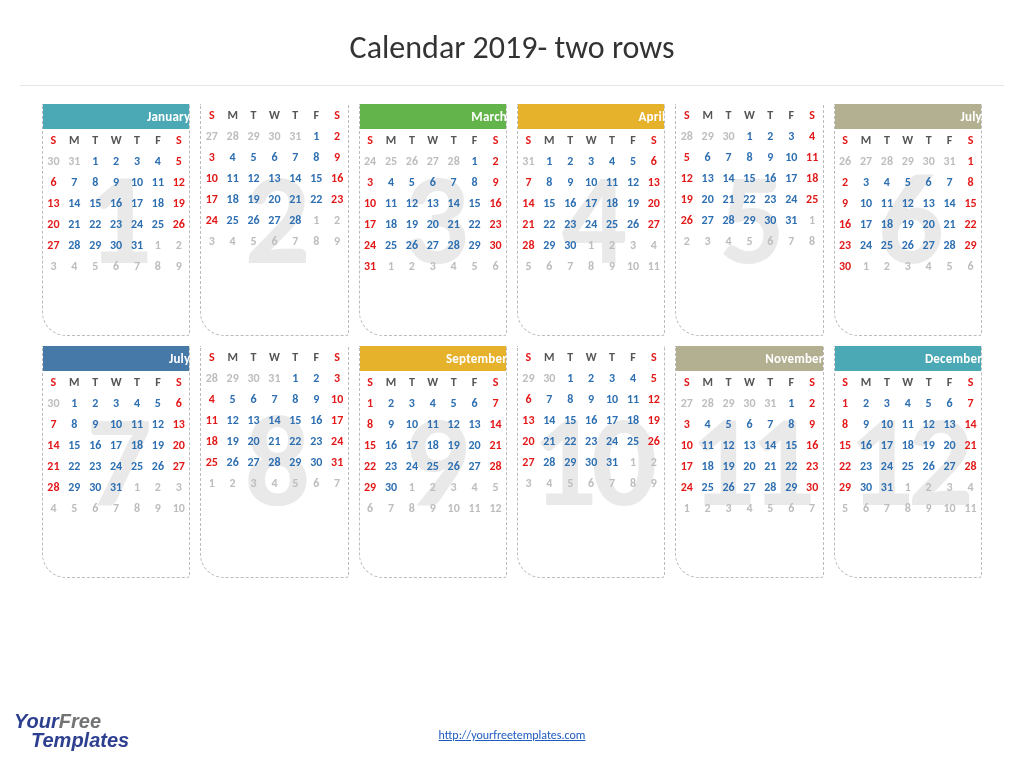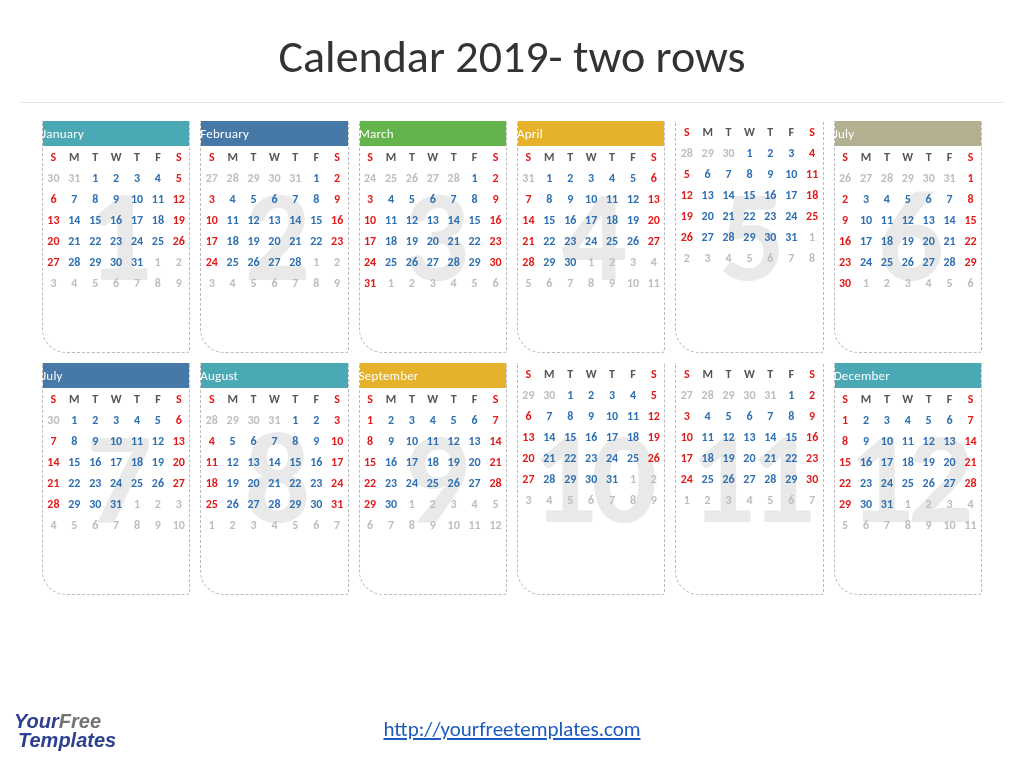"Calendar 2019- two rows" .title { font-size: 46px -> 32px }
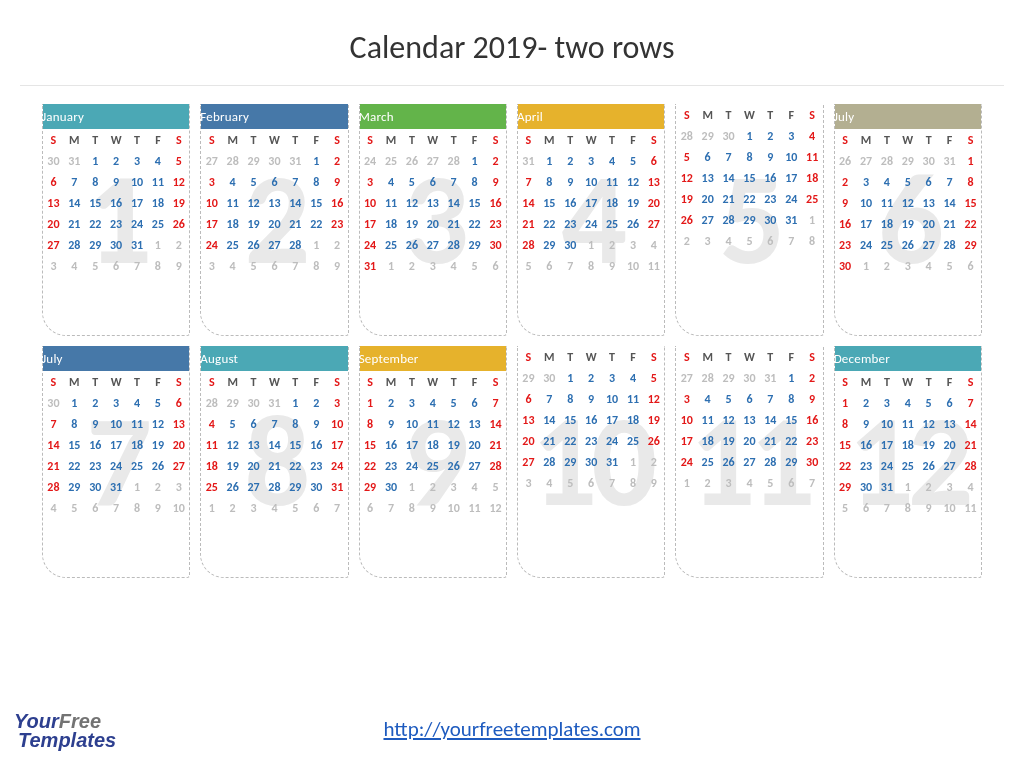"January" .mhead { font-weight: 400 -> 700; text-align: left -> right }
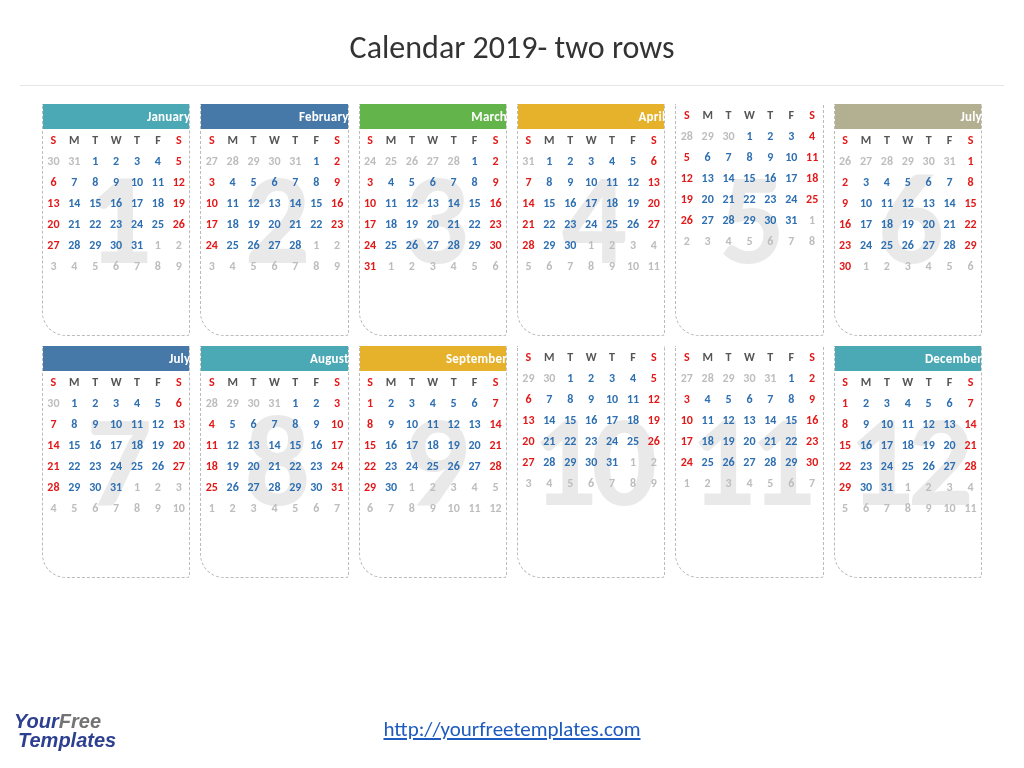"February" div.mhead { html: <div>February</div> -> none }
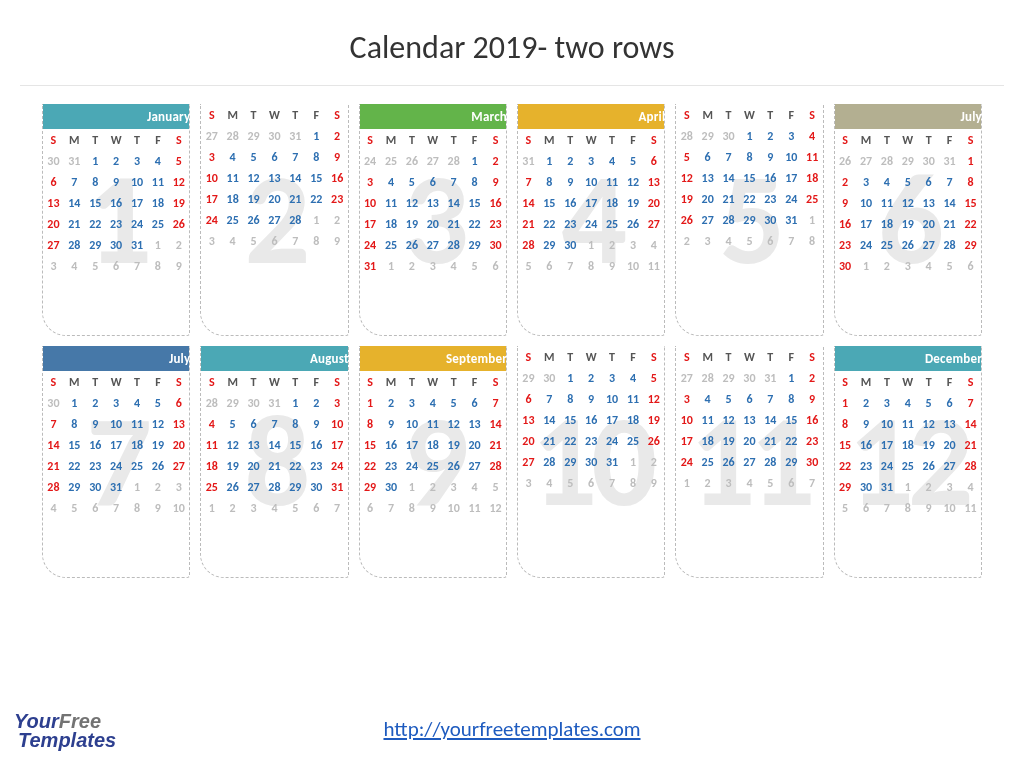"August" div.mhead { html: <div>August</div> -> none }
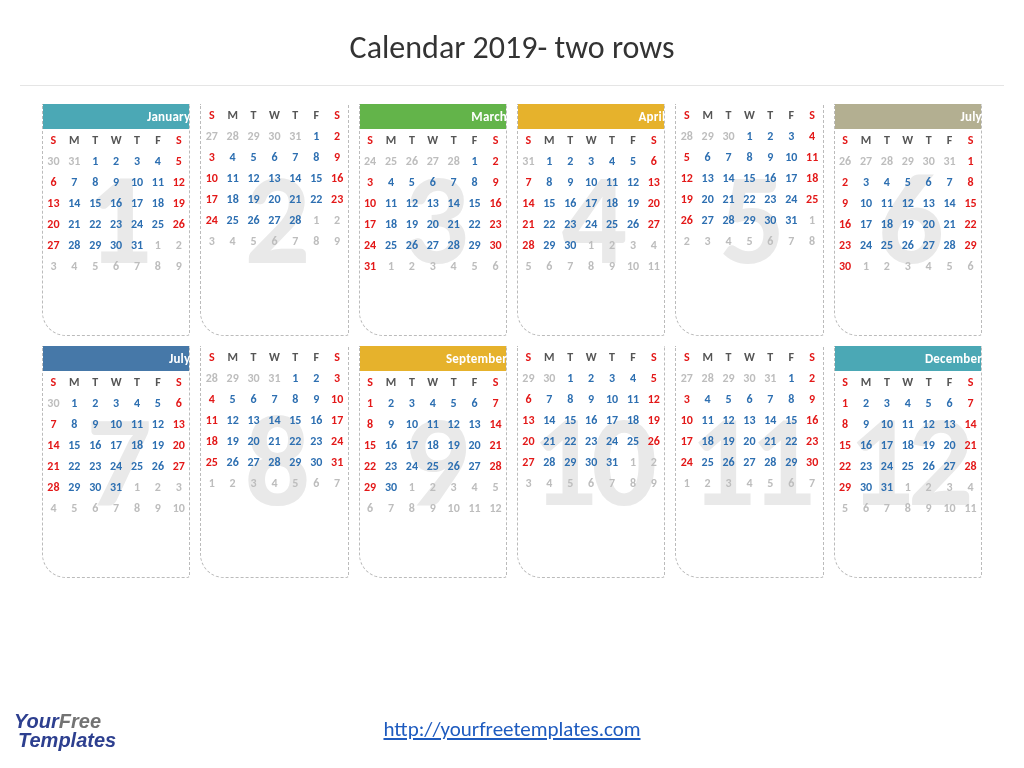"November" div.mhead { html: none -> <div>November</div> }
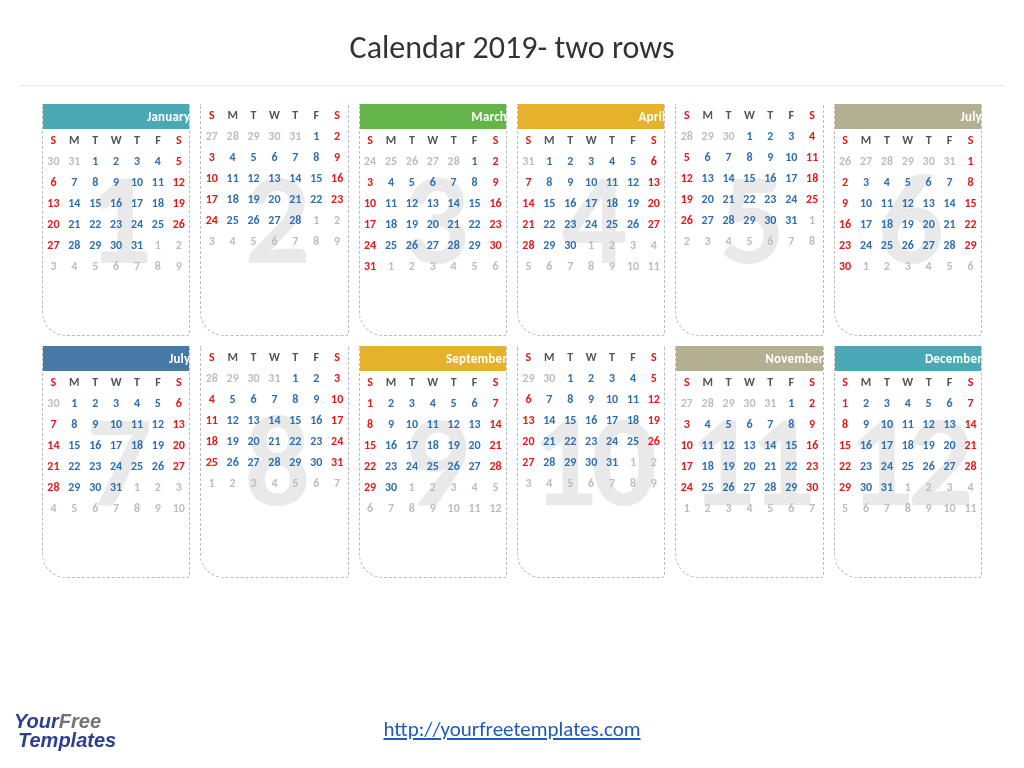"Templates" .logo .l2 { margin-left: 4px -> 17px }
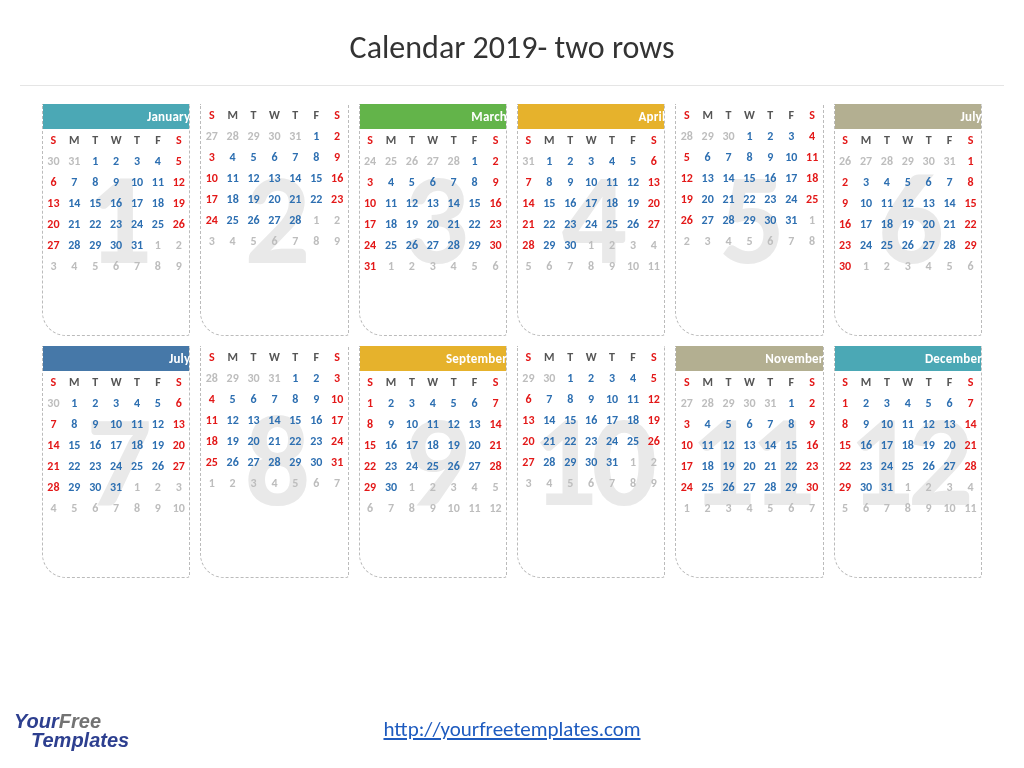"http://yourfreetemplates.com" .footer-link { font-size: 21px -> 12px }
